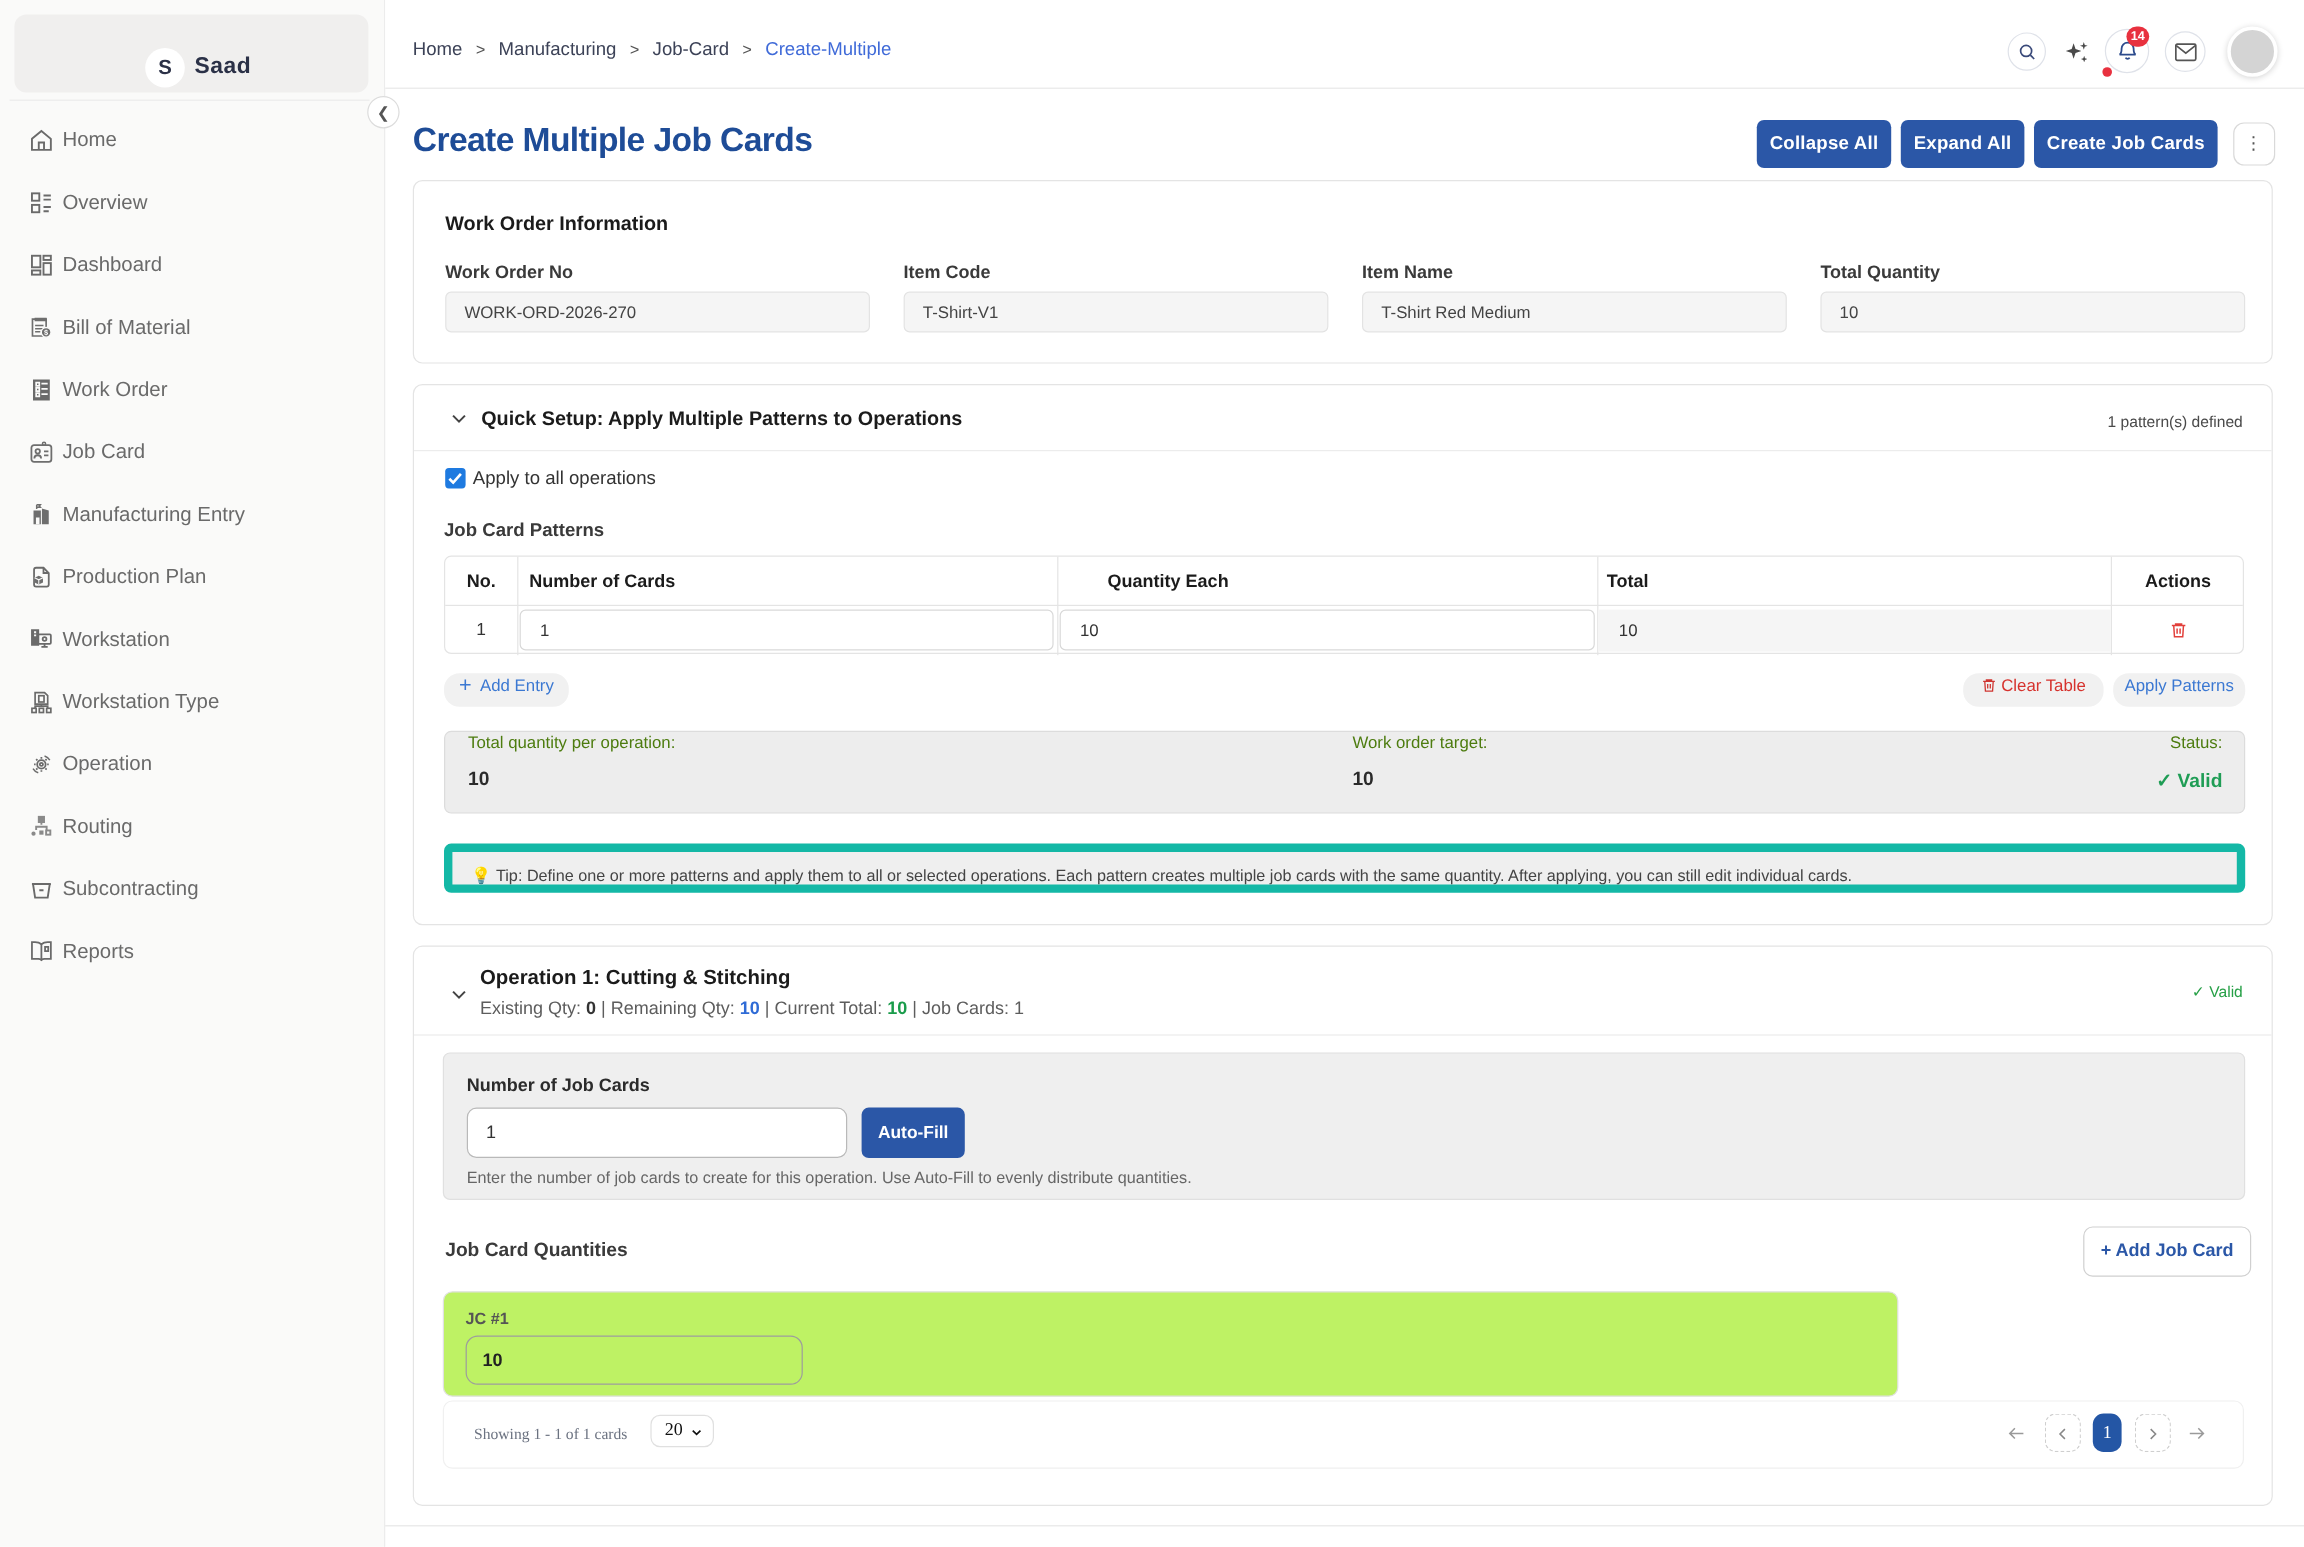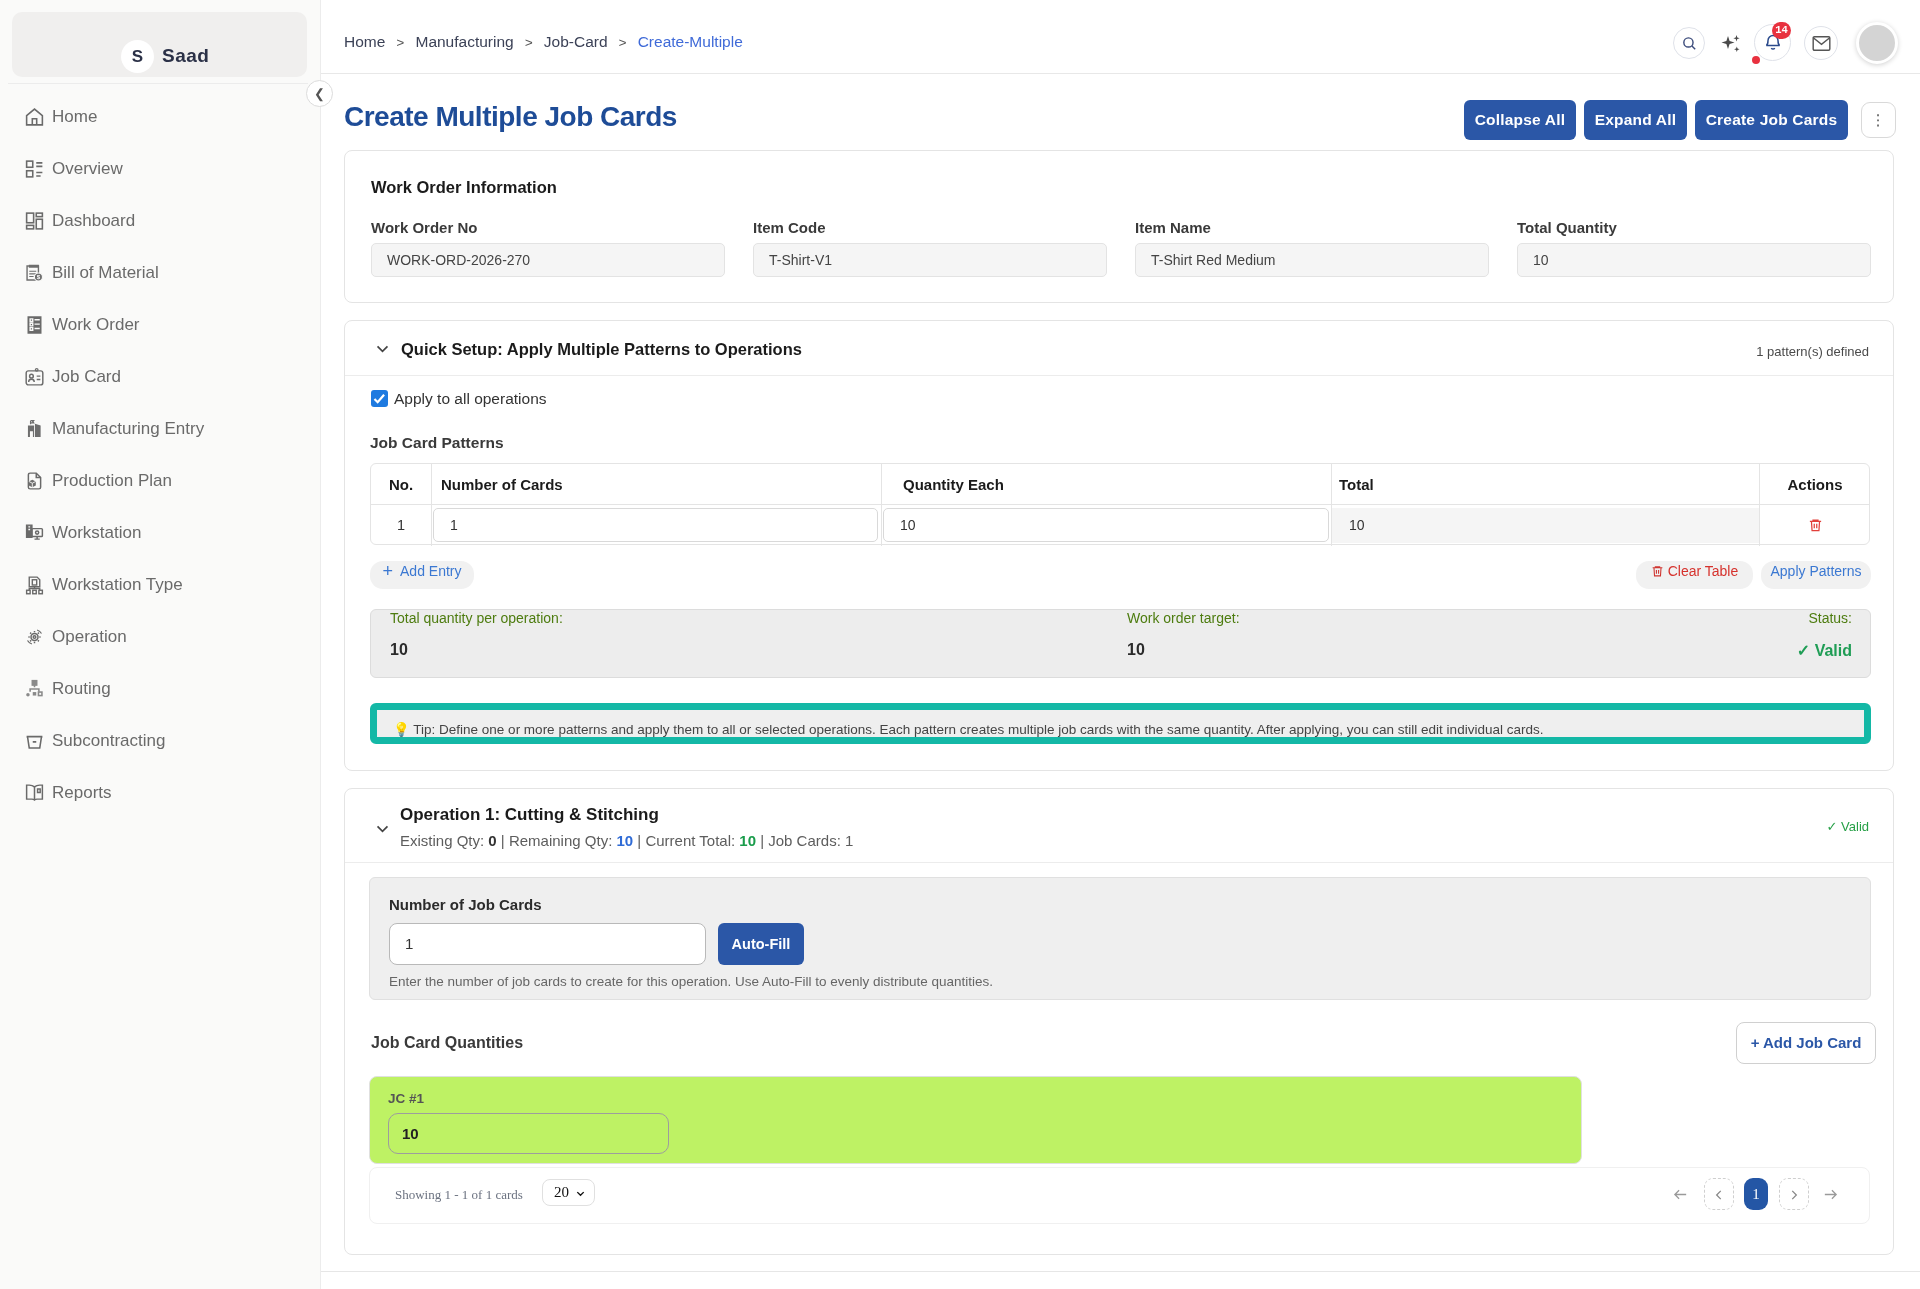"14" .circbtn { font-family: Liberation Mono, monospace -> none }
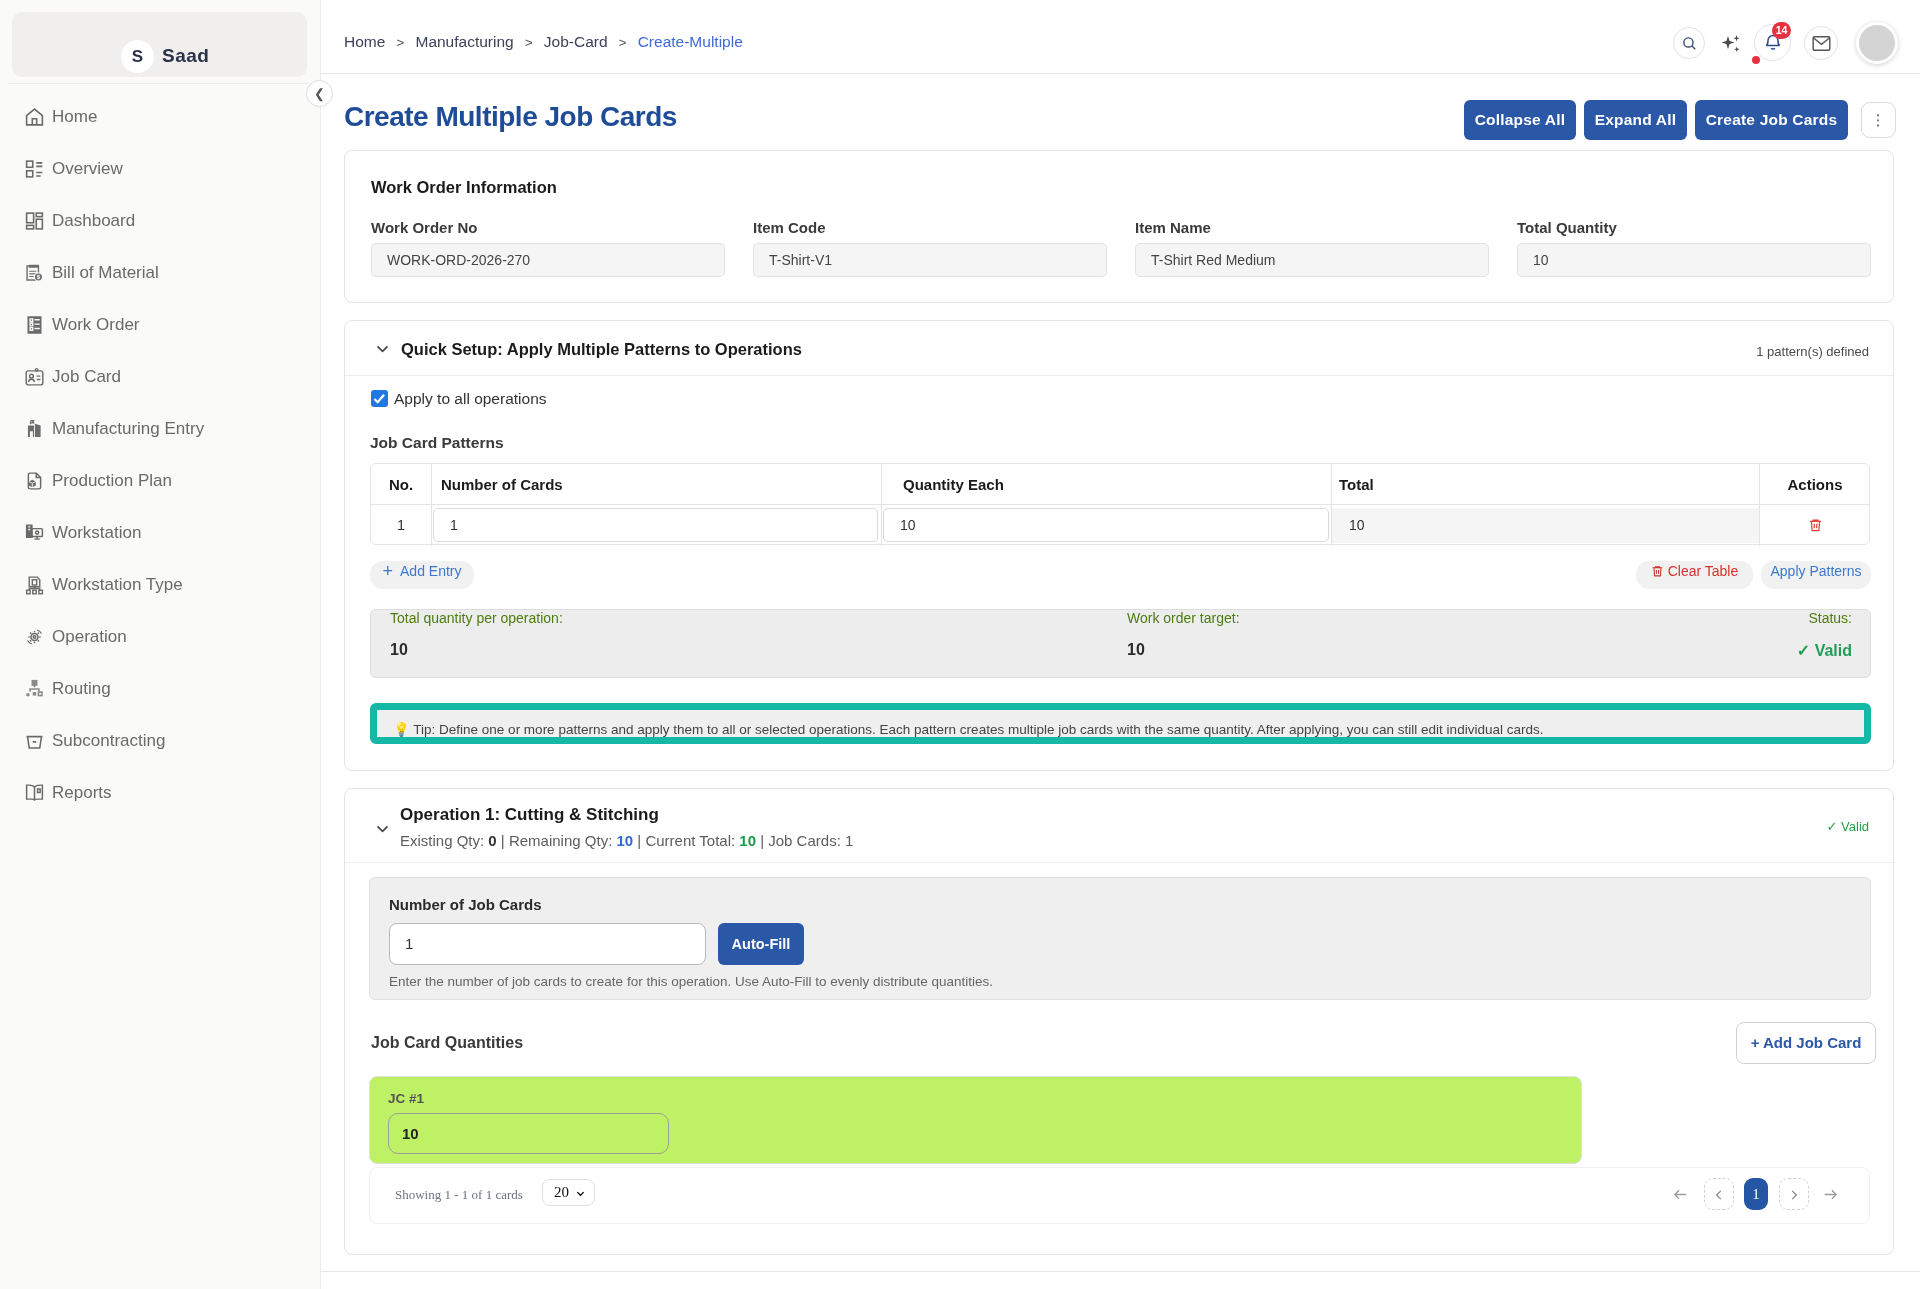"Quantity Each" div.hcell { left: 532px -> 552px }
